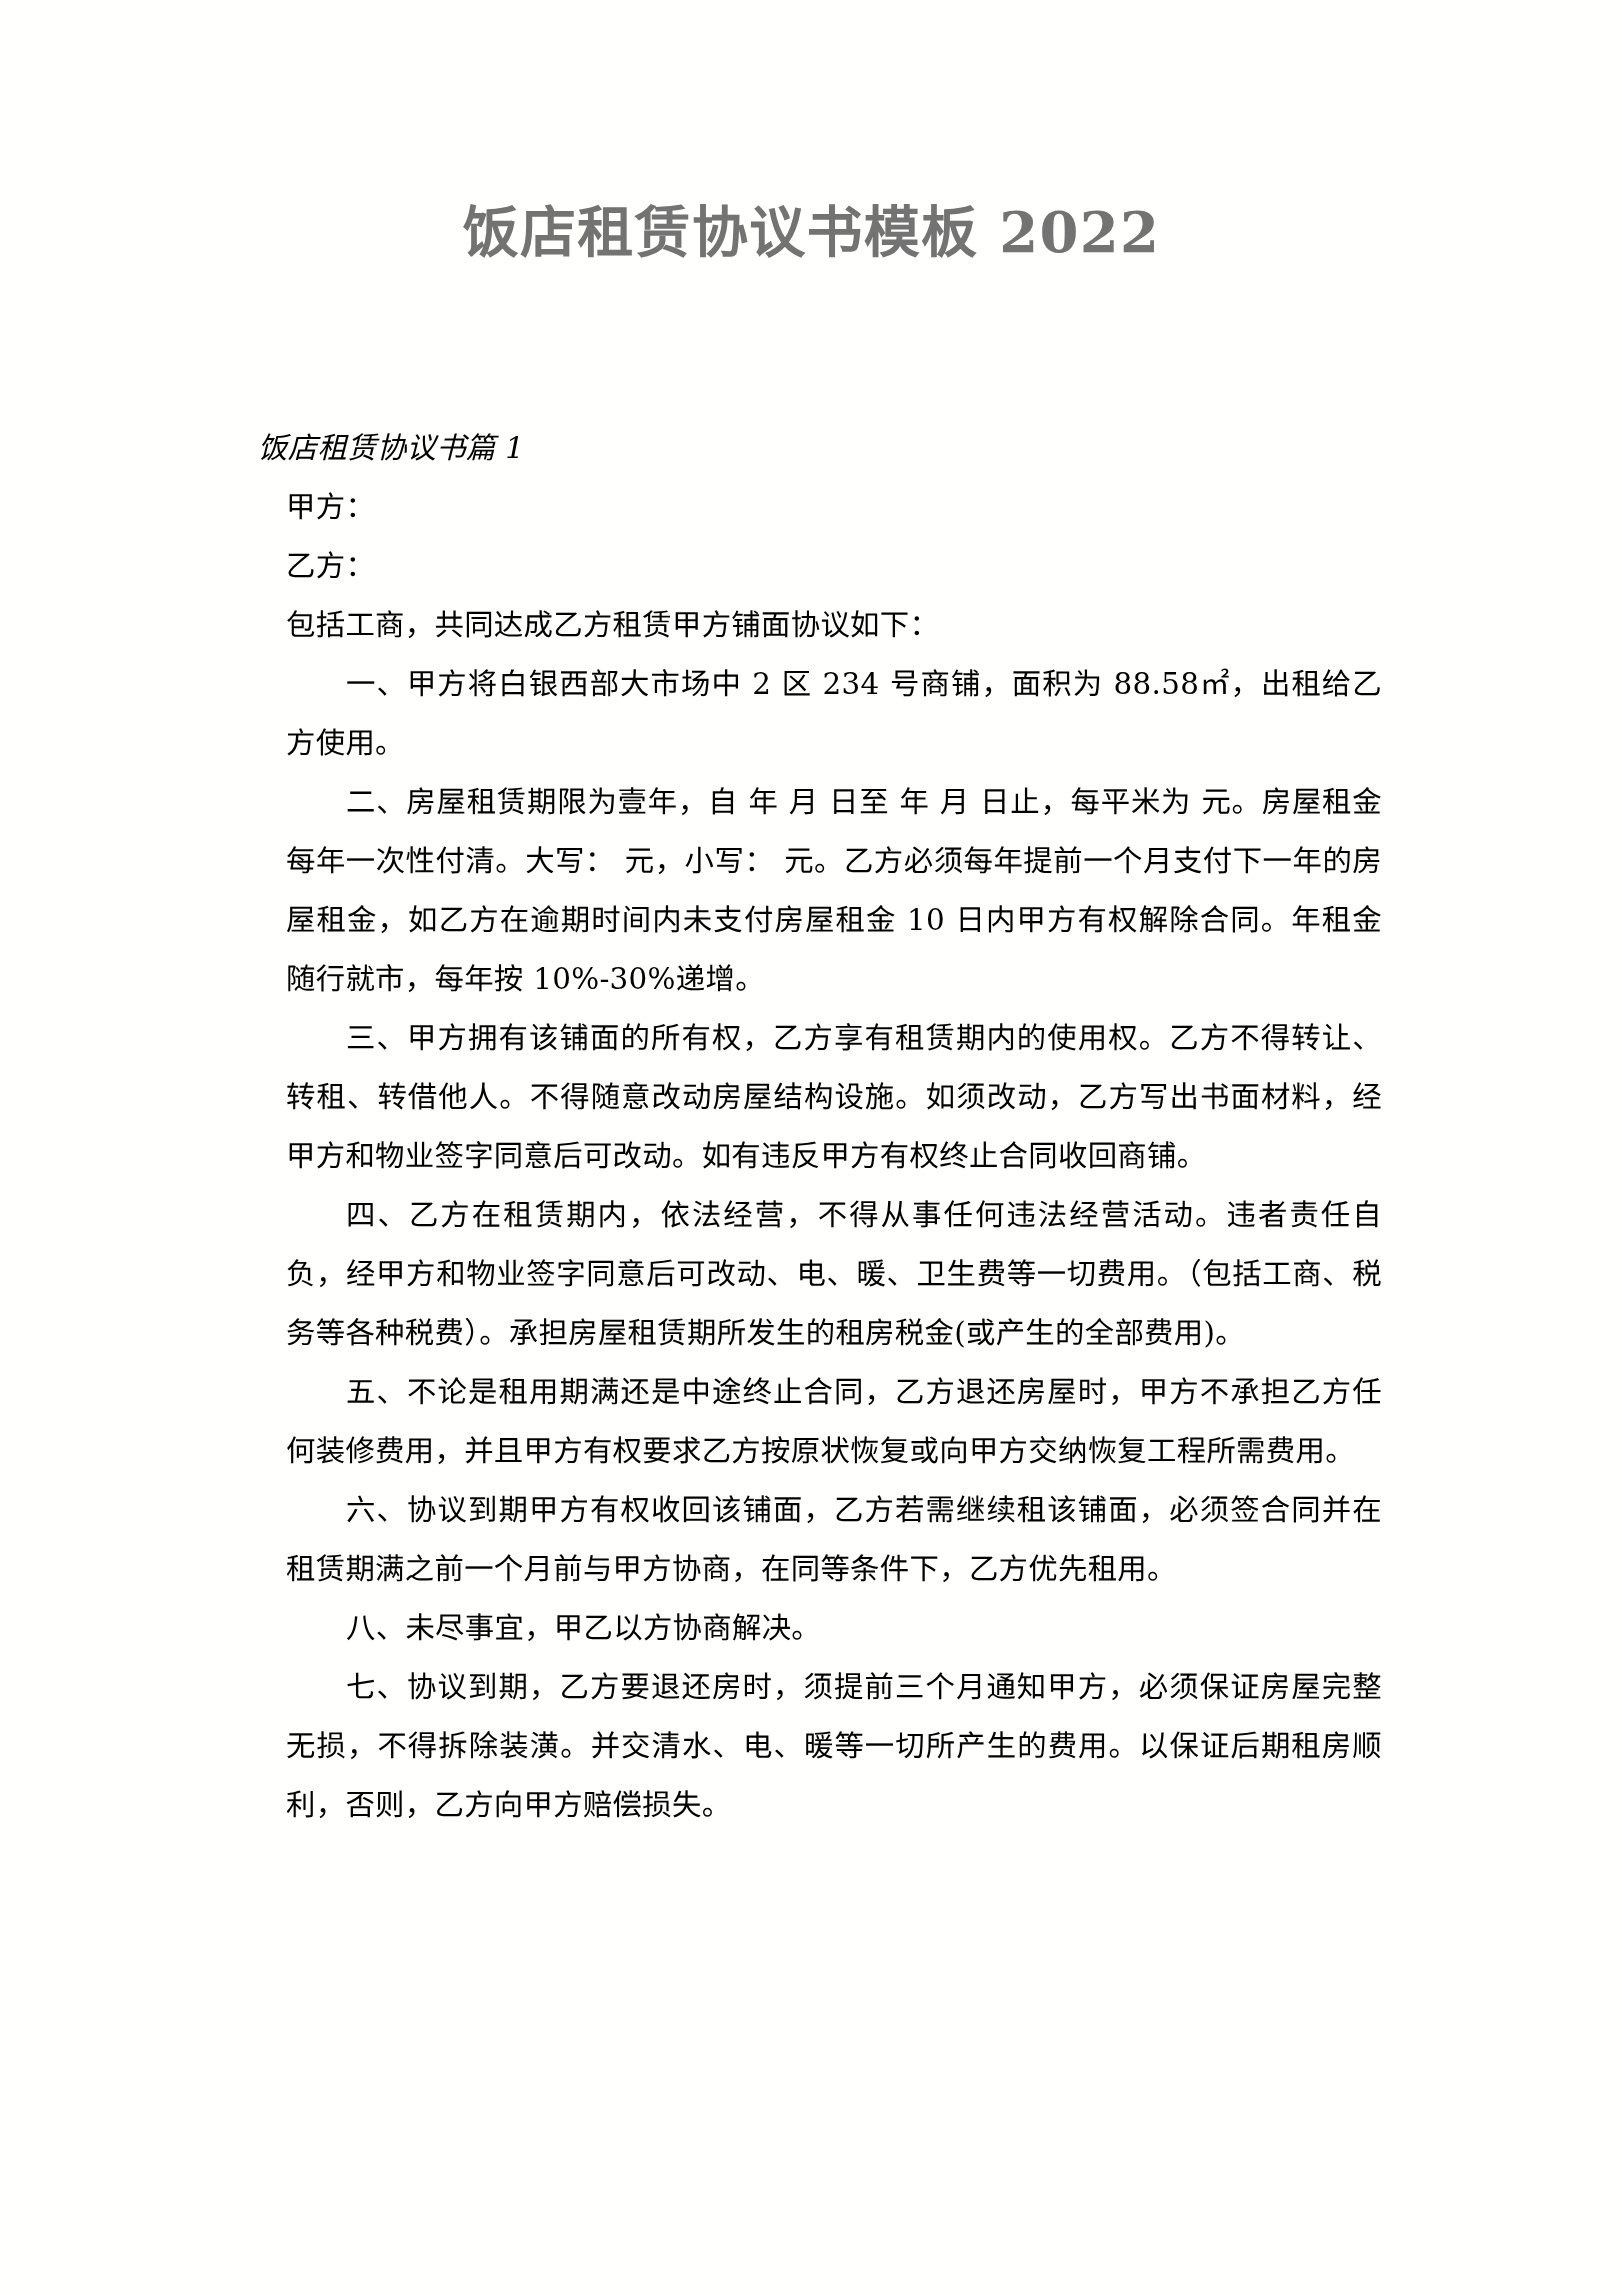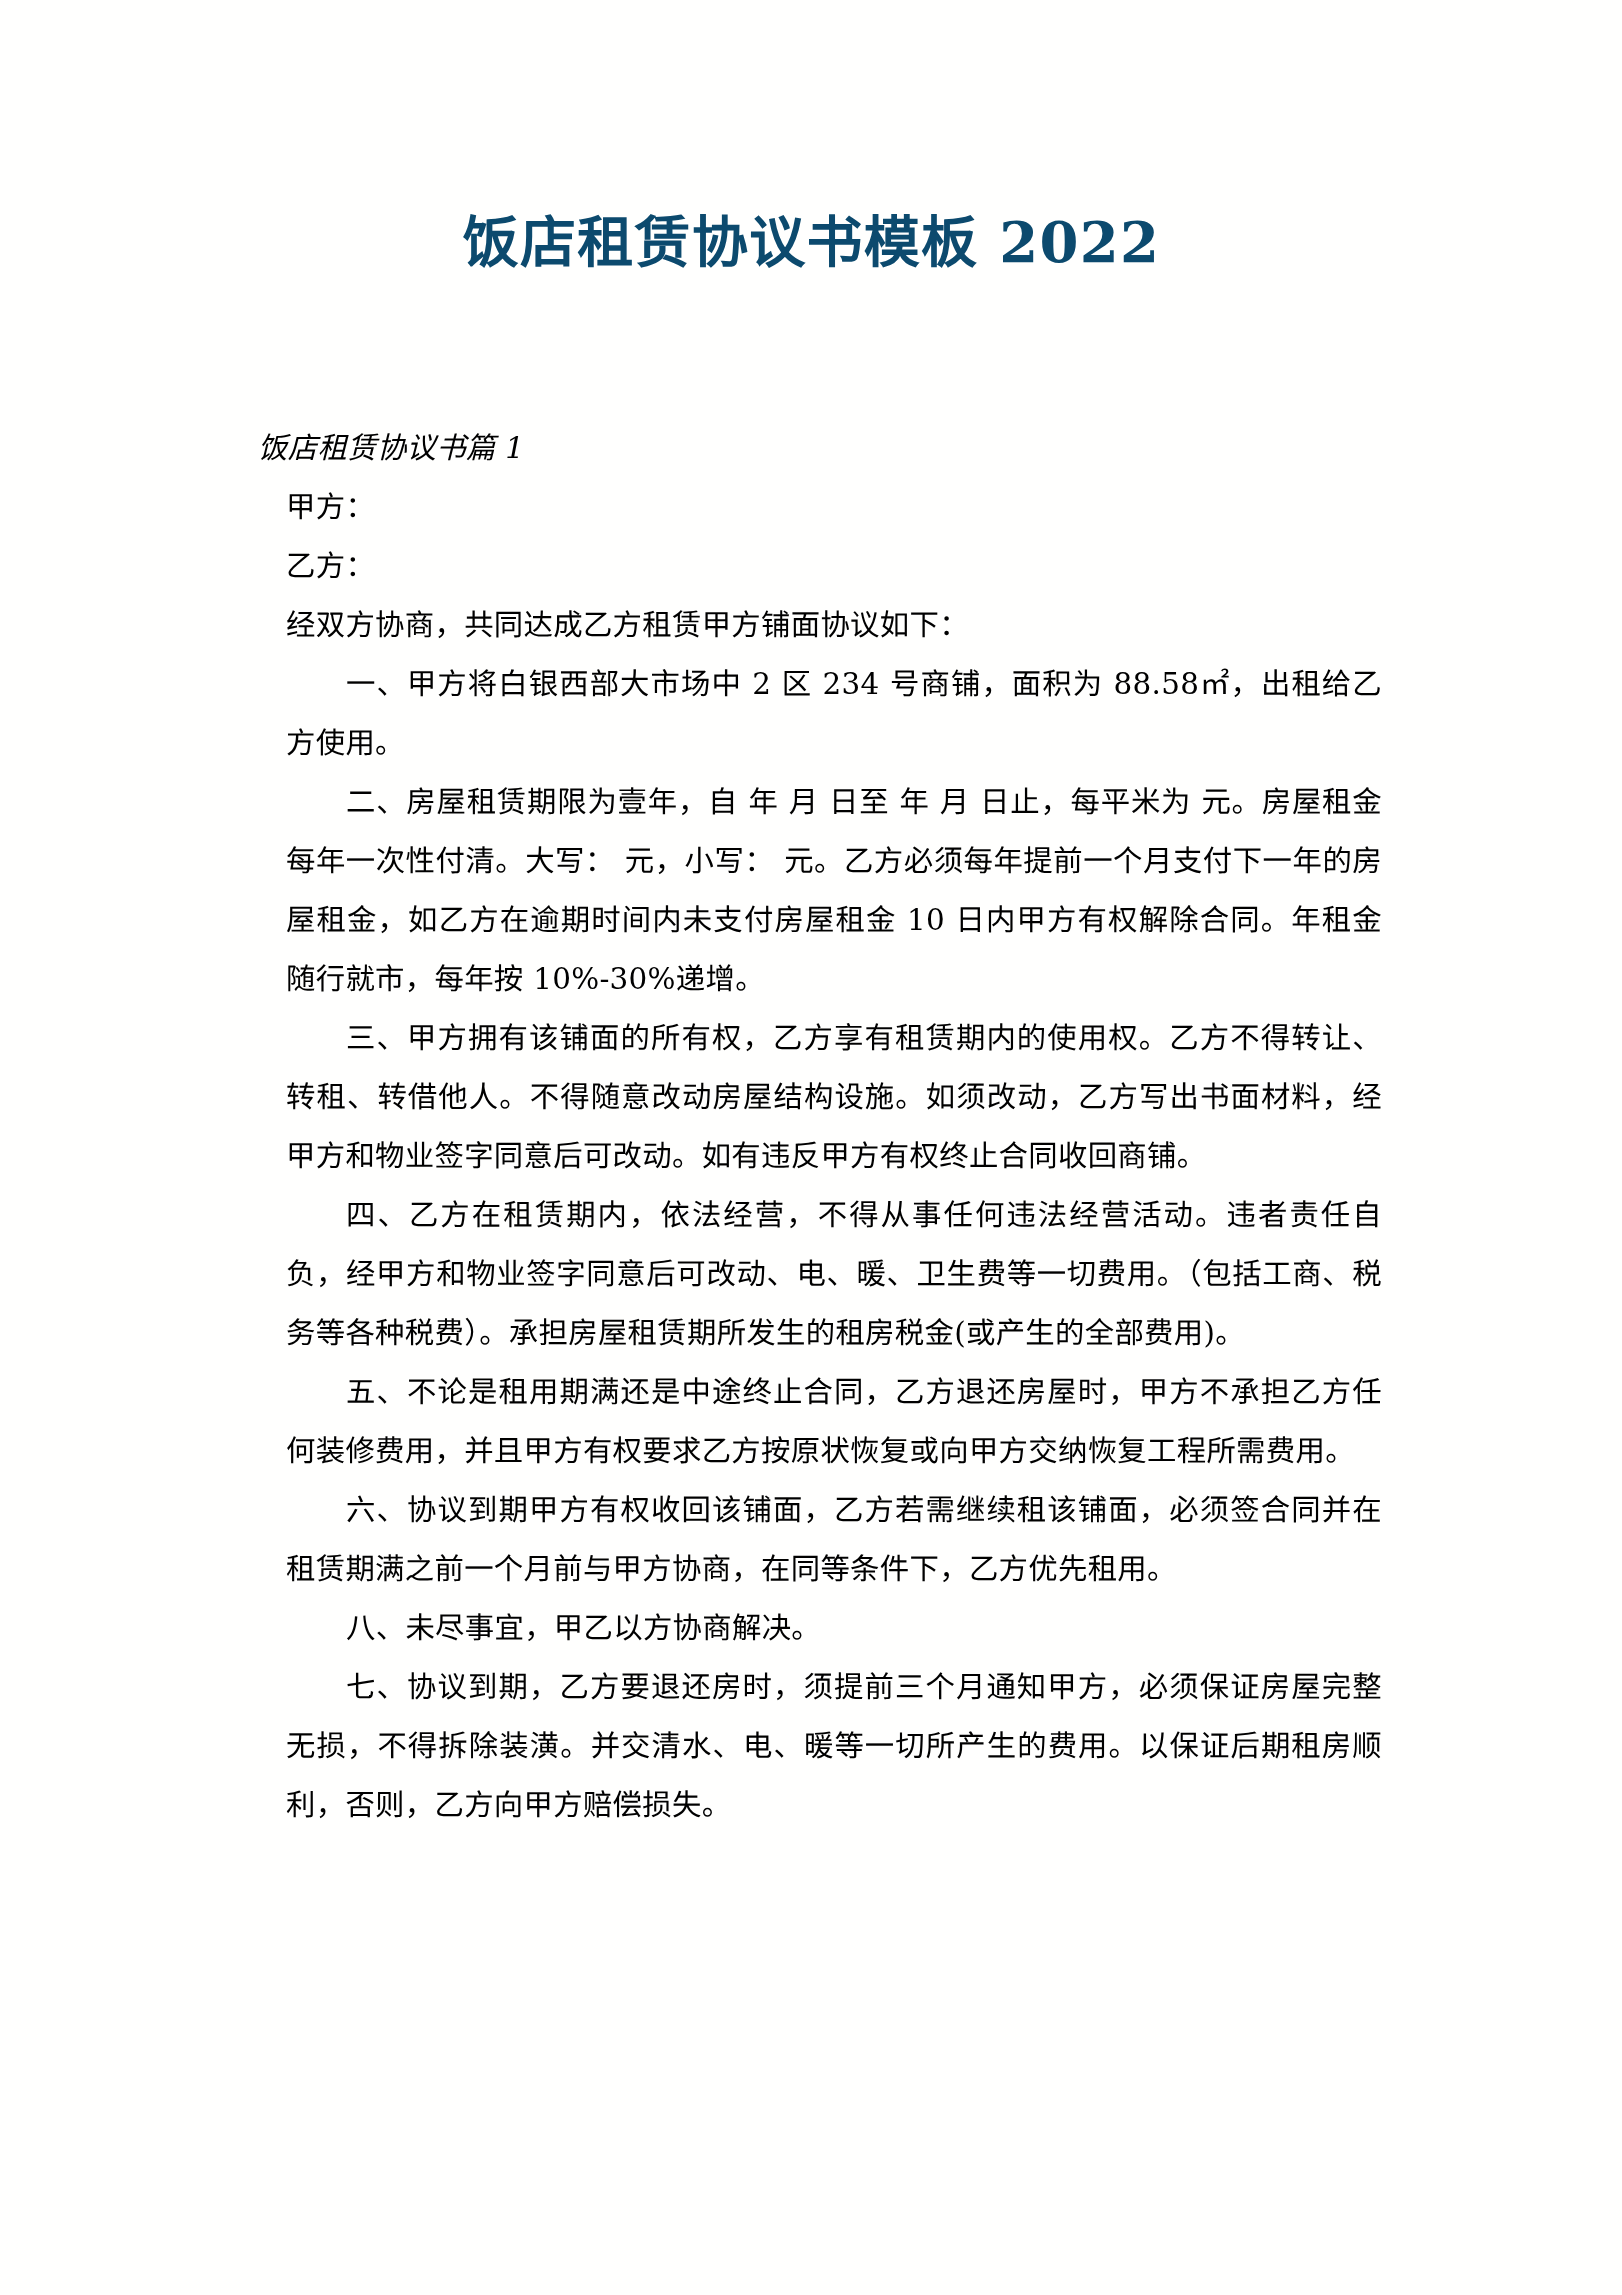"饭店租赁协议书模板 2022" .doc-title { color: #0c4a6e -> #737373; top: 171px -> 161px }
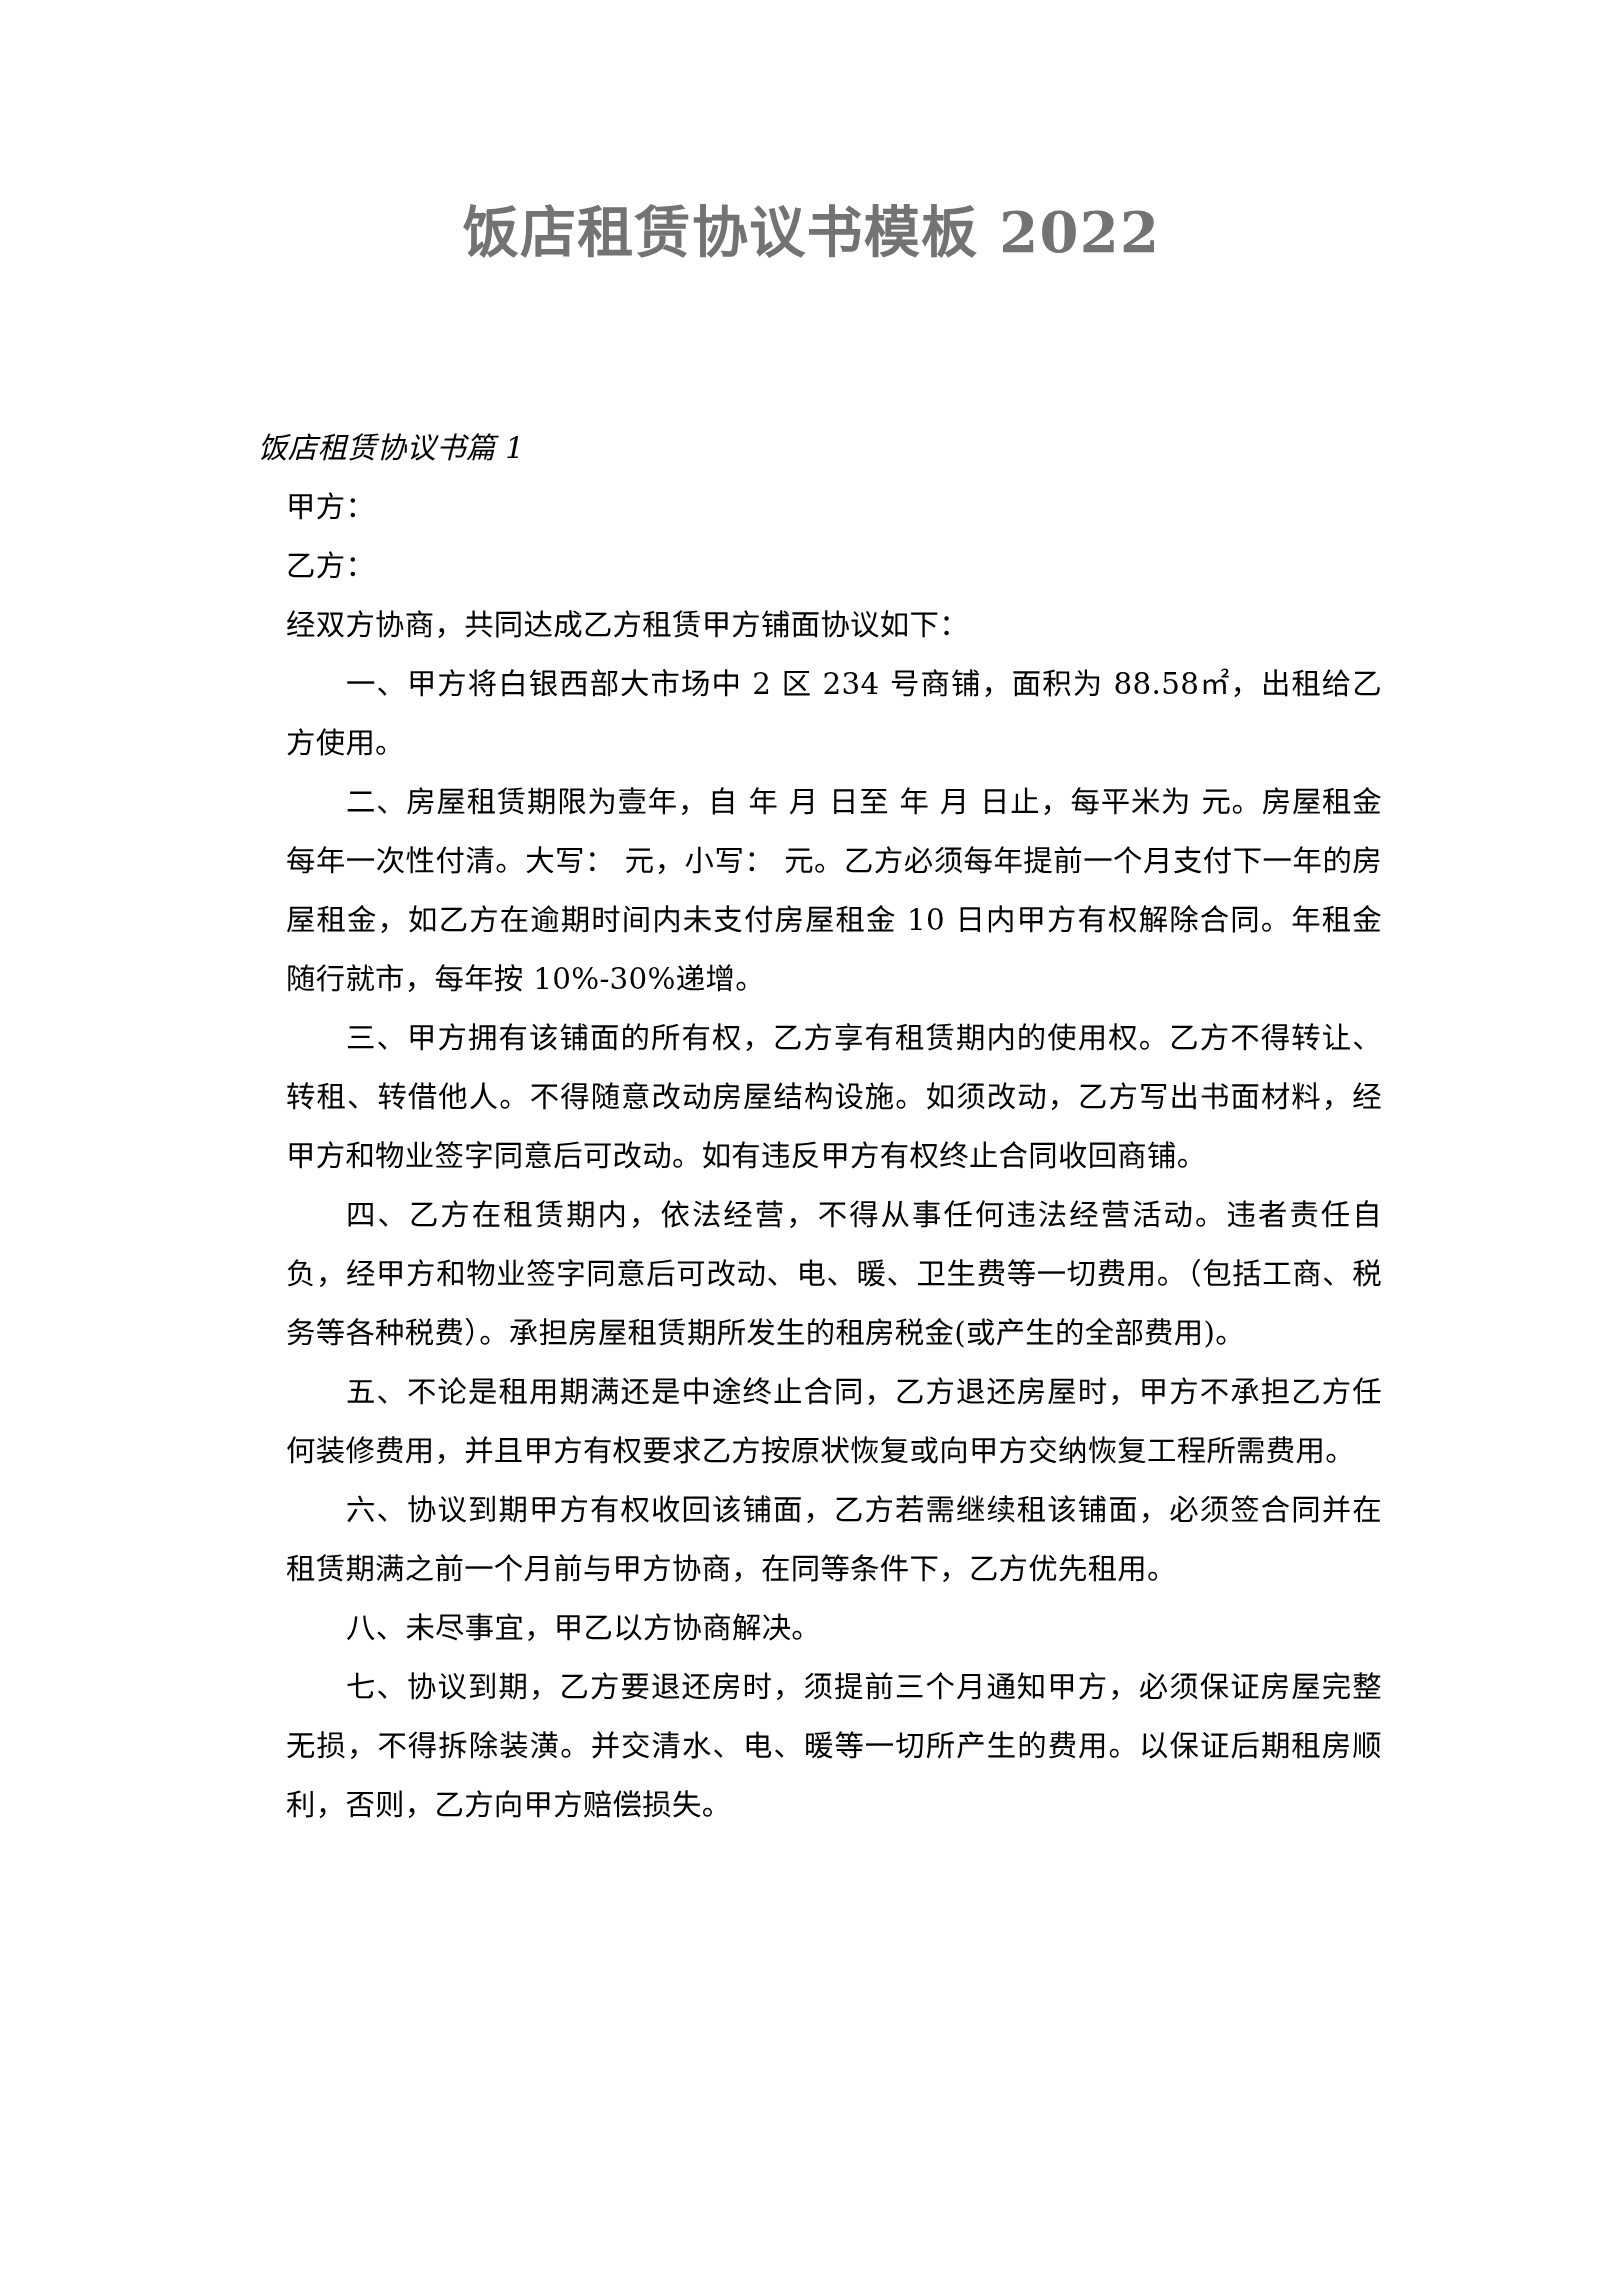"经双方协商，共同达成乙方租赁甲方铺面协议如下：" p.para { text: 经双方协 -> 包括工 }
